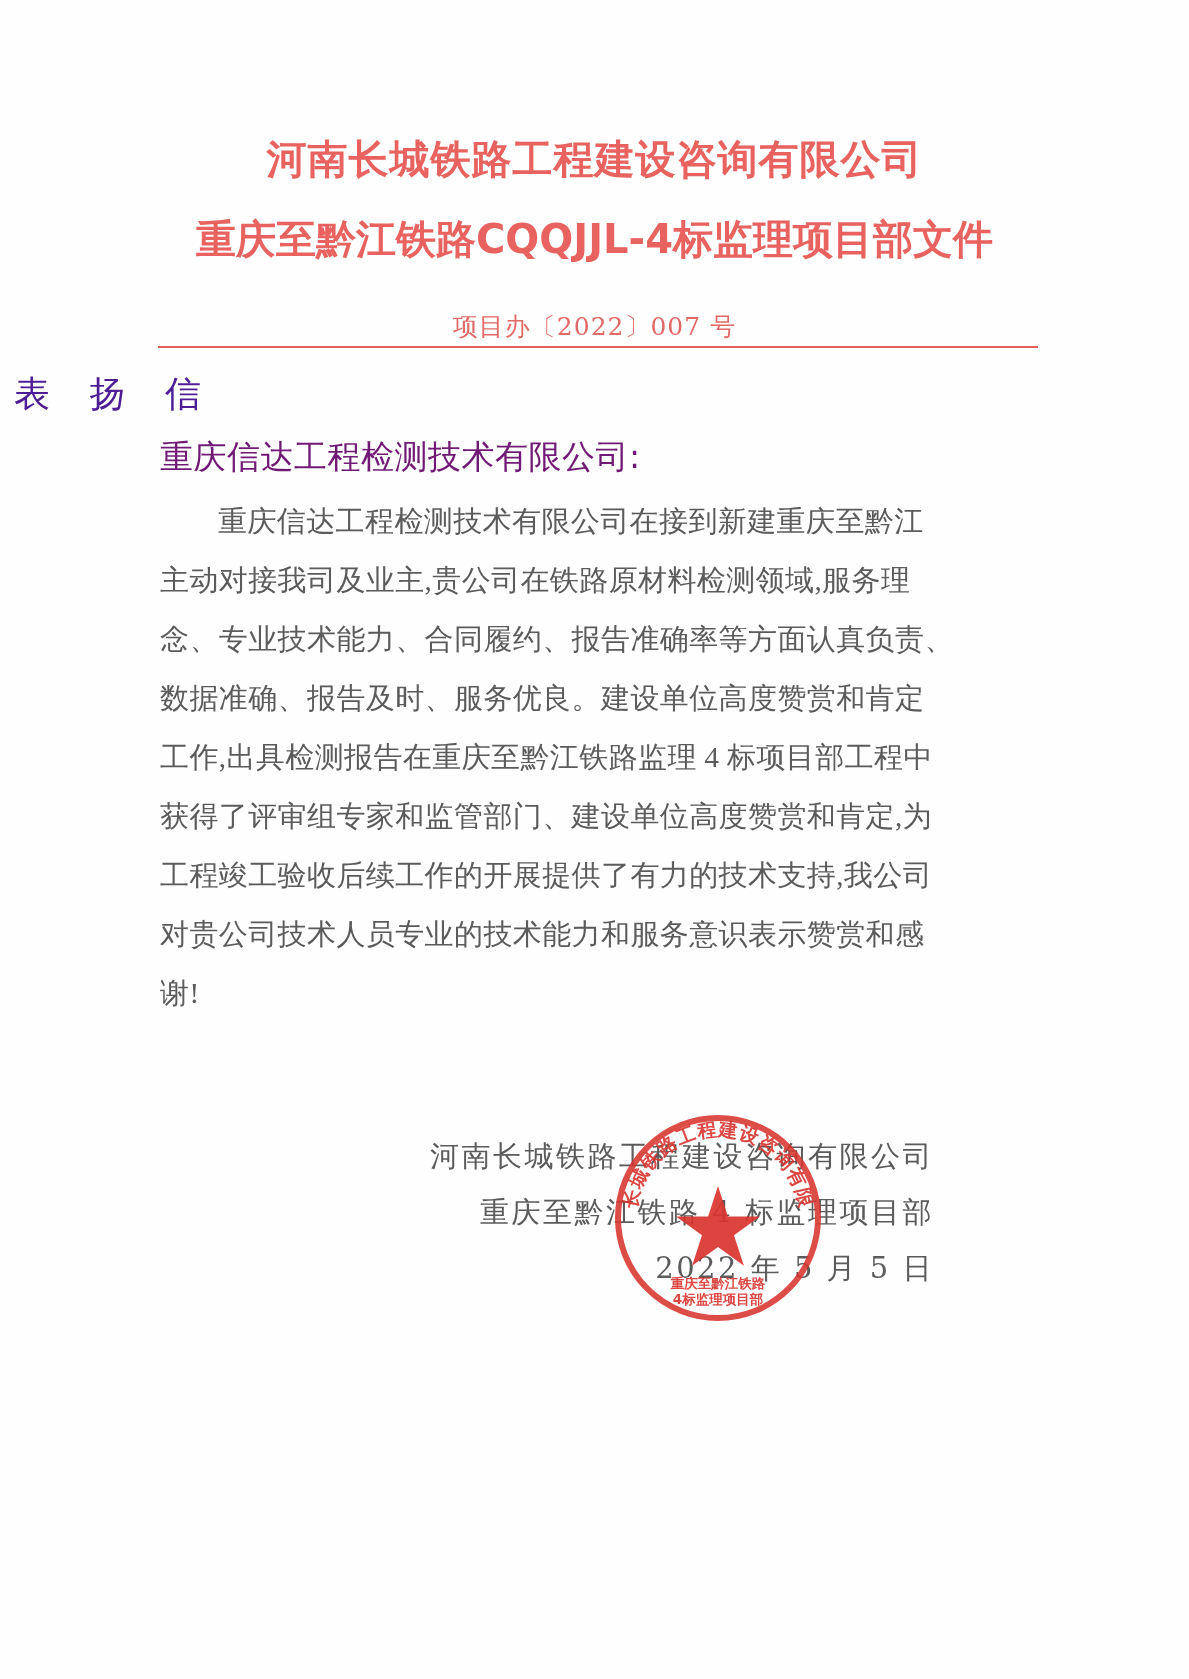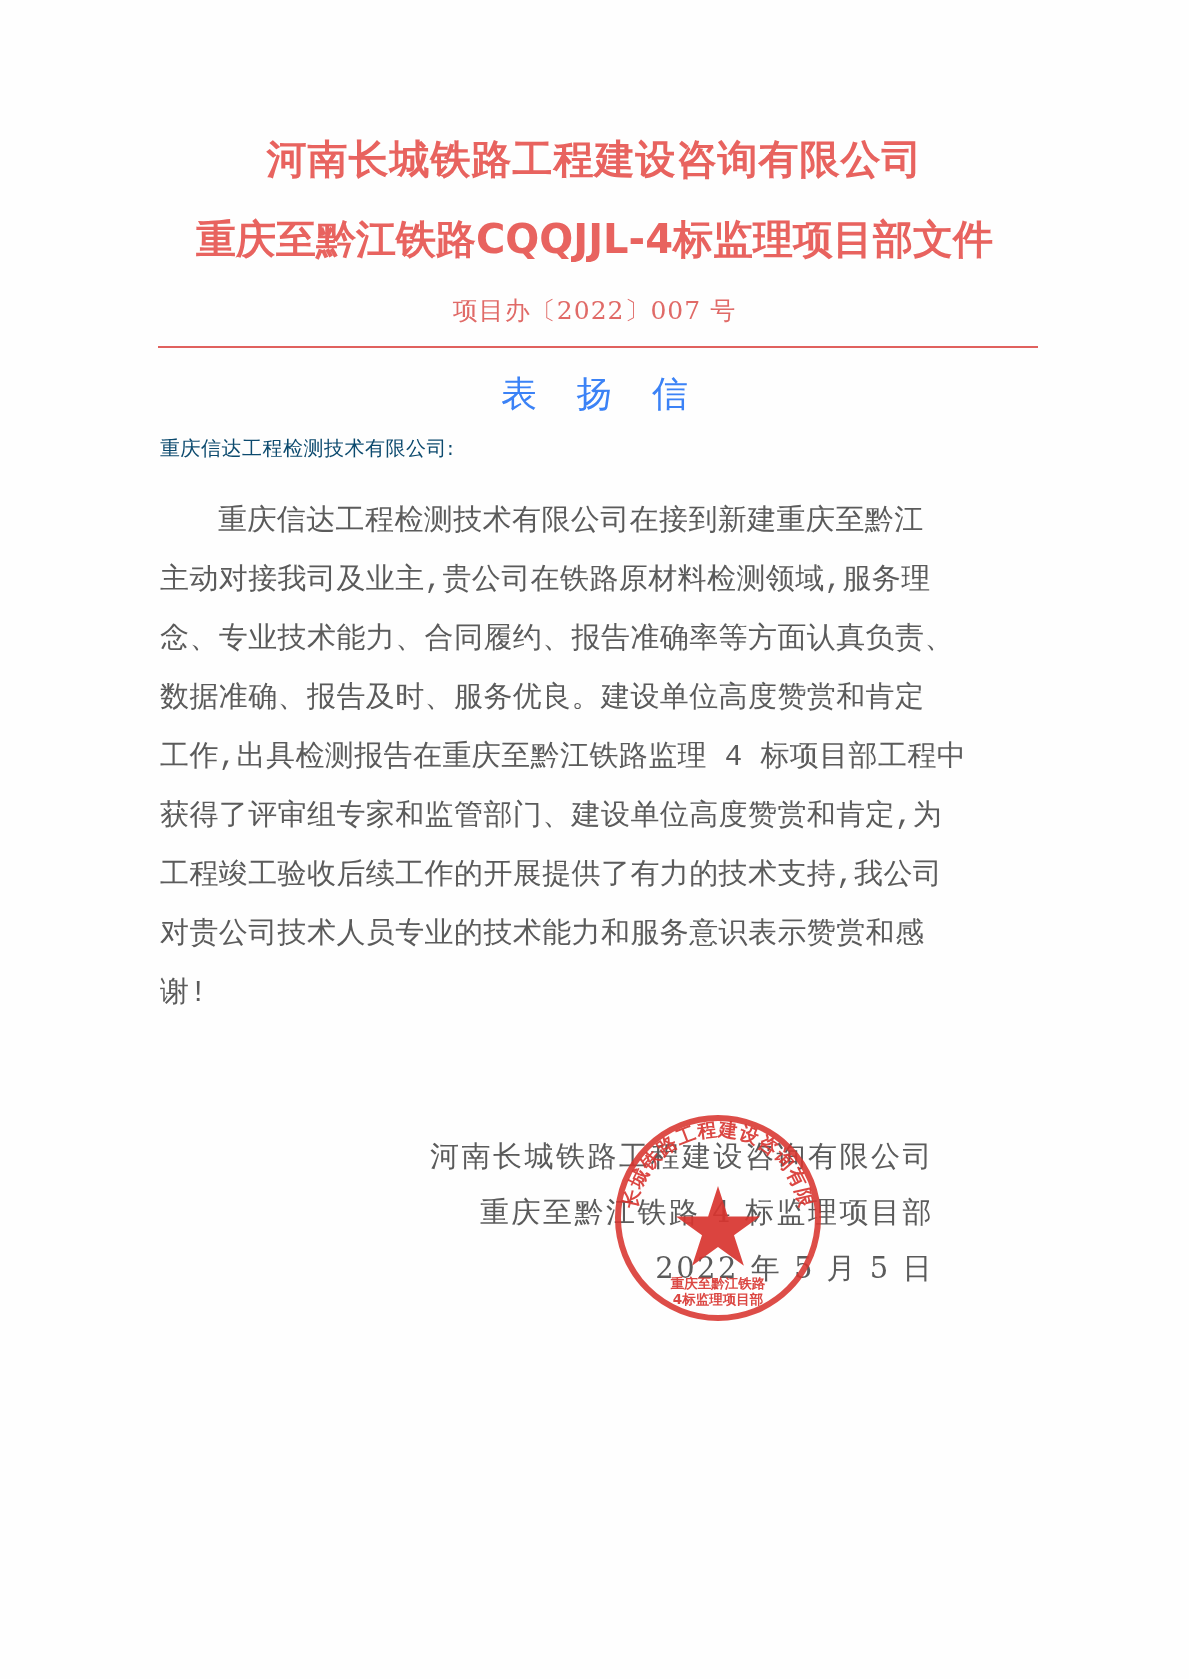"项目办〔2022〕007 号" .doc-number { margin-top: 28px -> 44px }
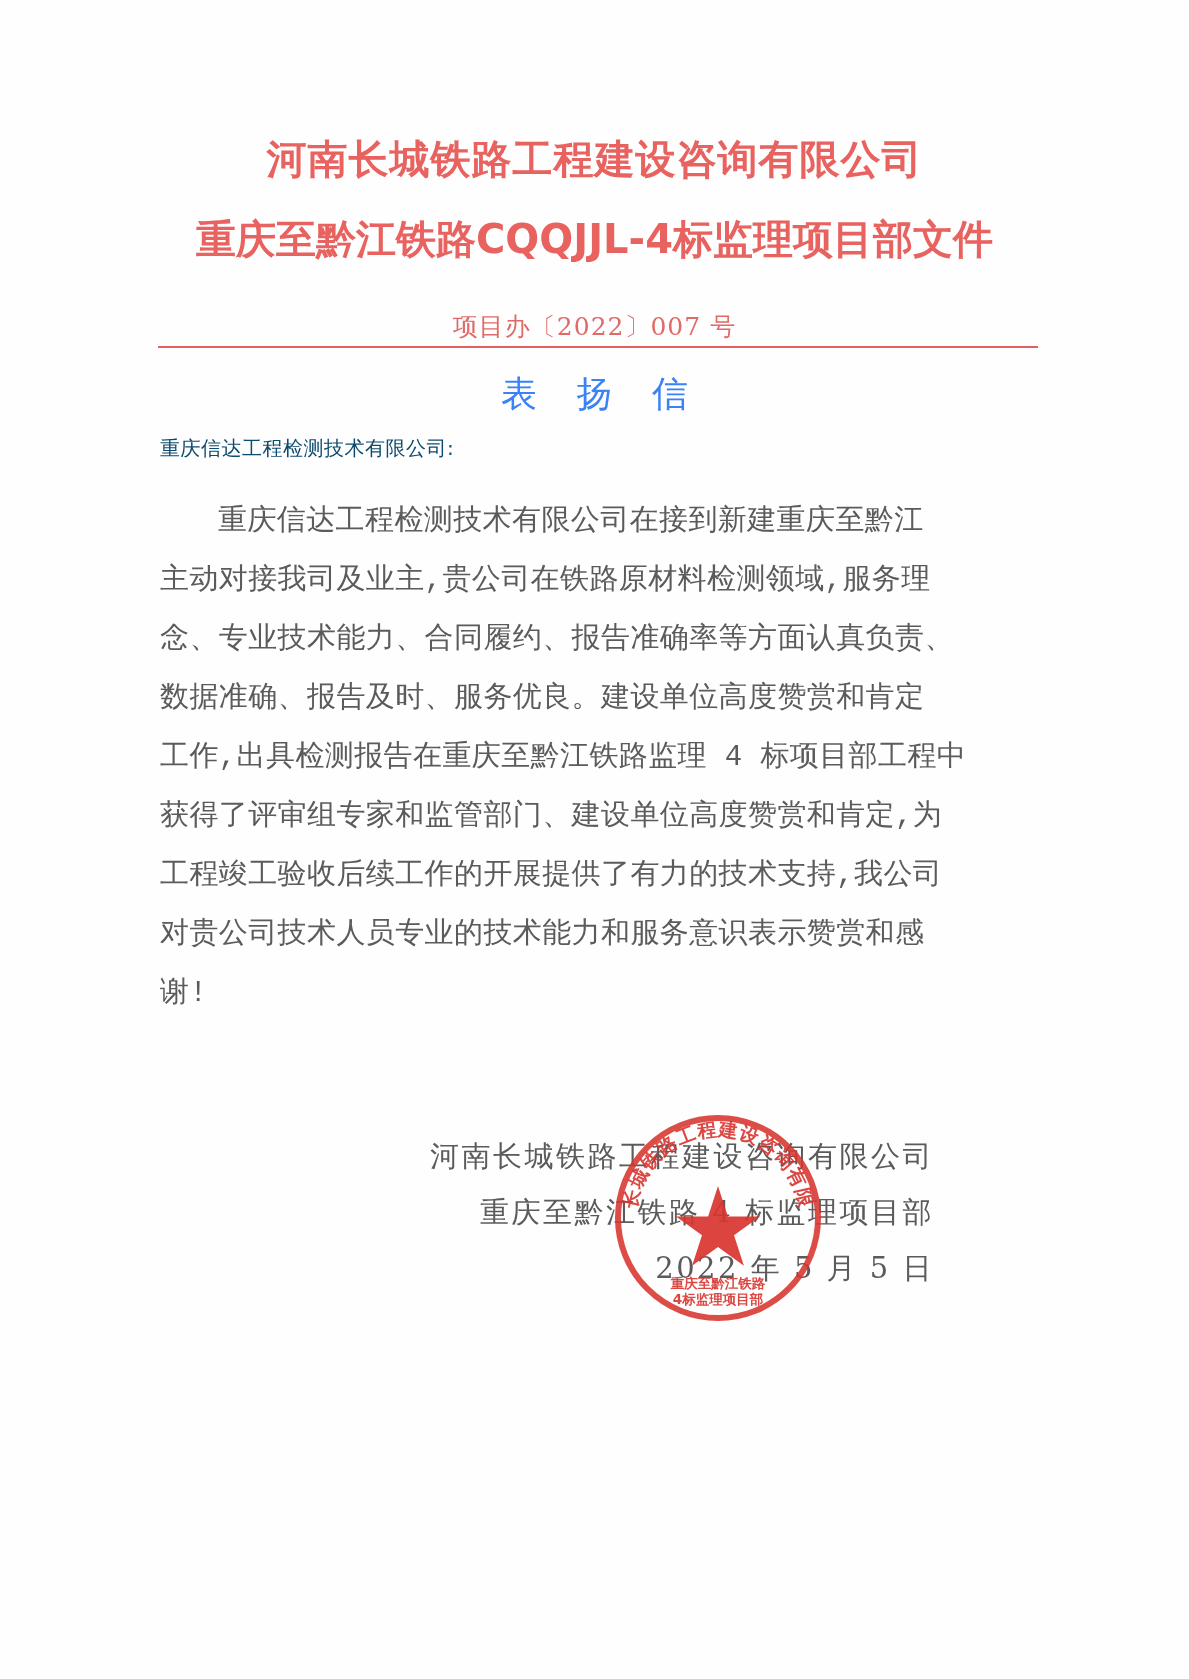"表 扬 信" .subject { color: #3b82f6 -> #4c1d95; text-align: center -> none }
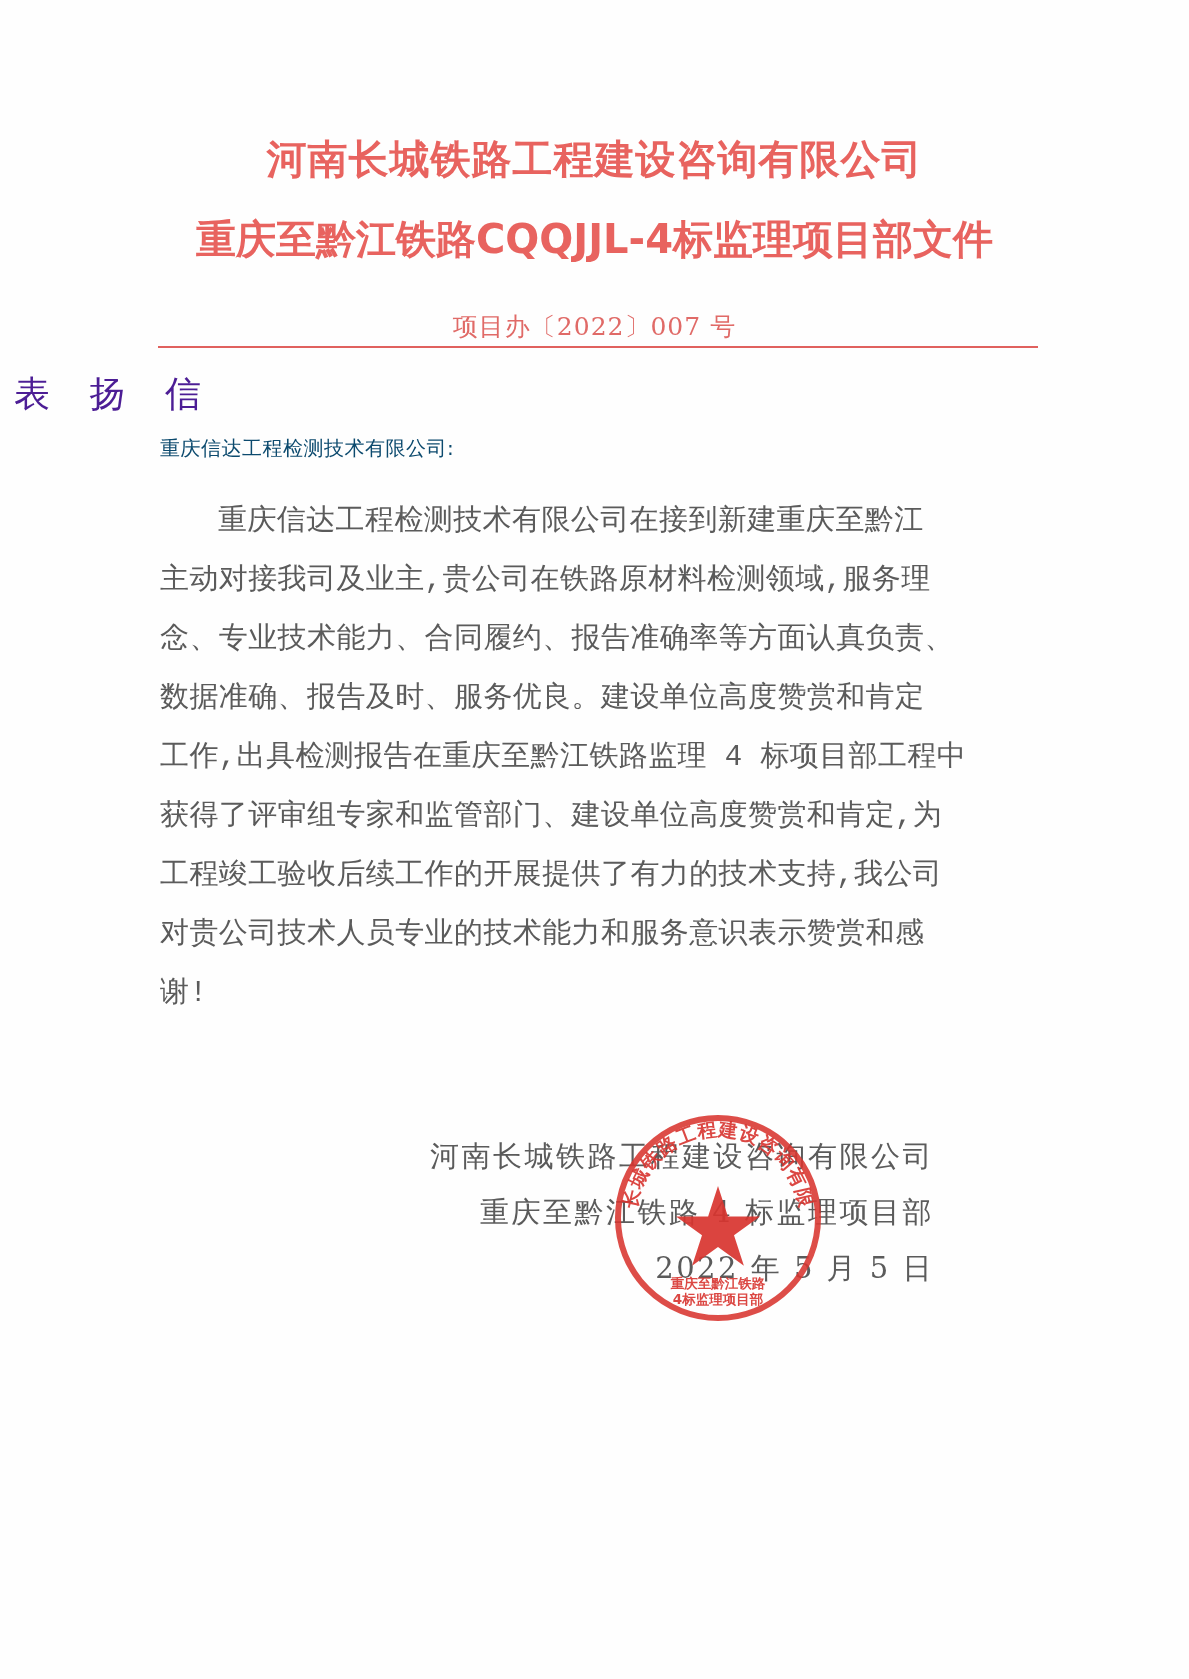"重庆信达工程检测技术有限公司:" .recipient { color: #0c4a6e -> #701a75; font-size: 20px -> 33px }
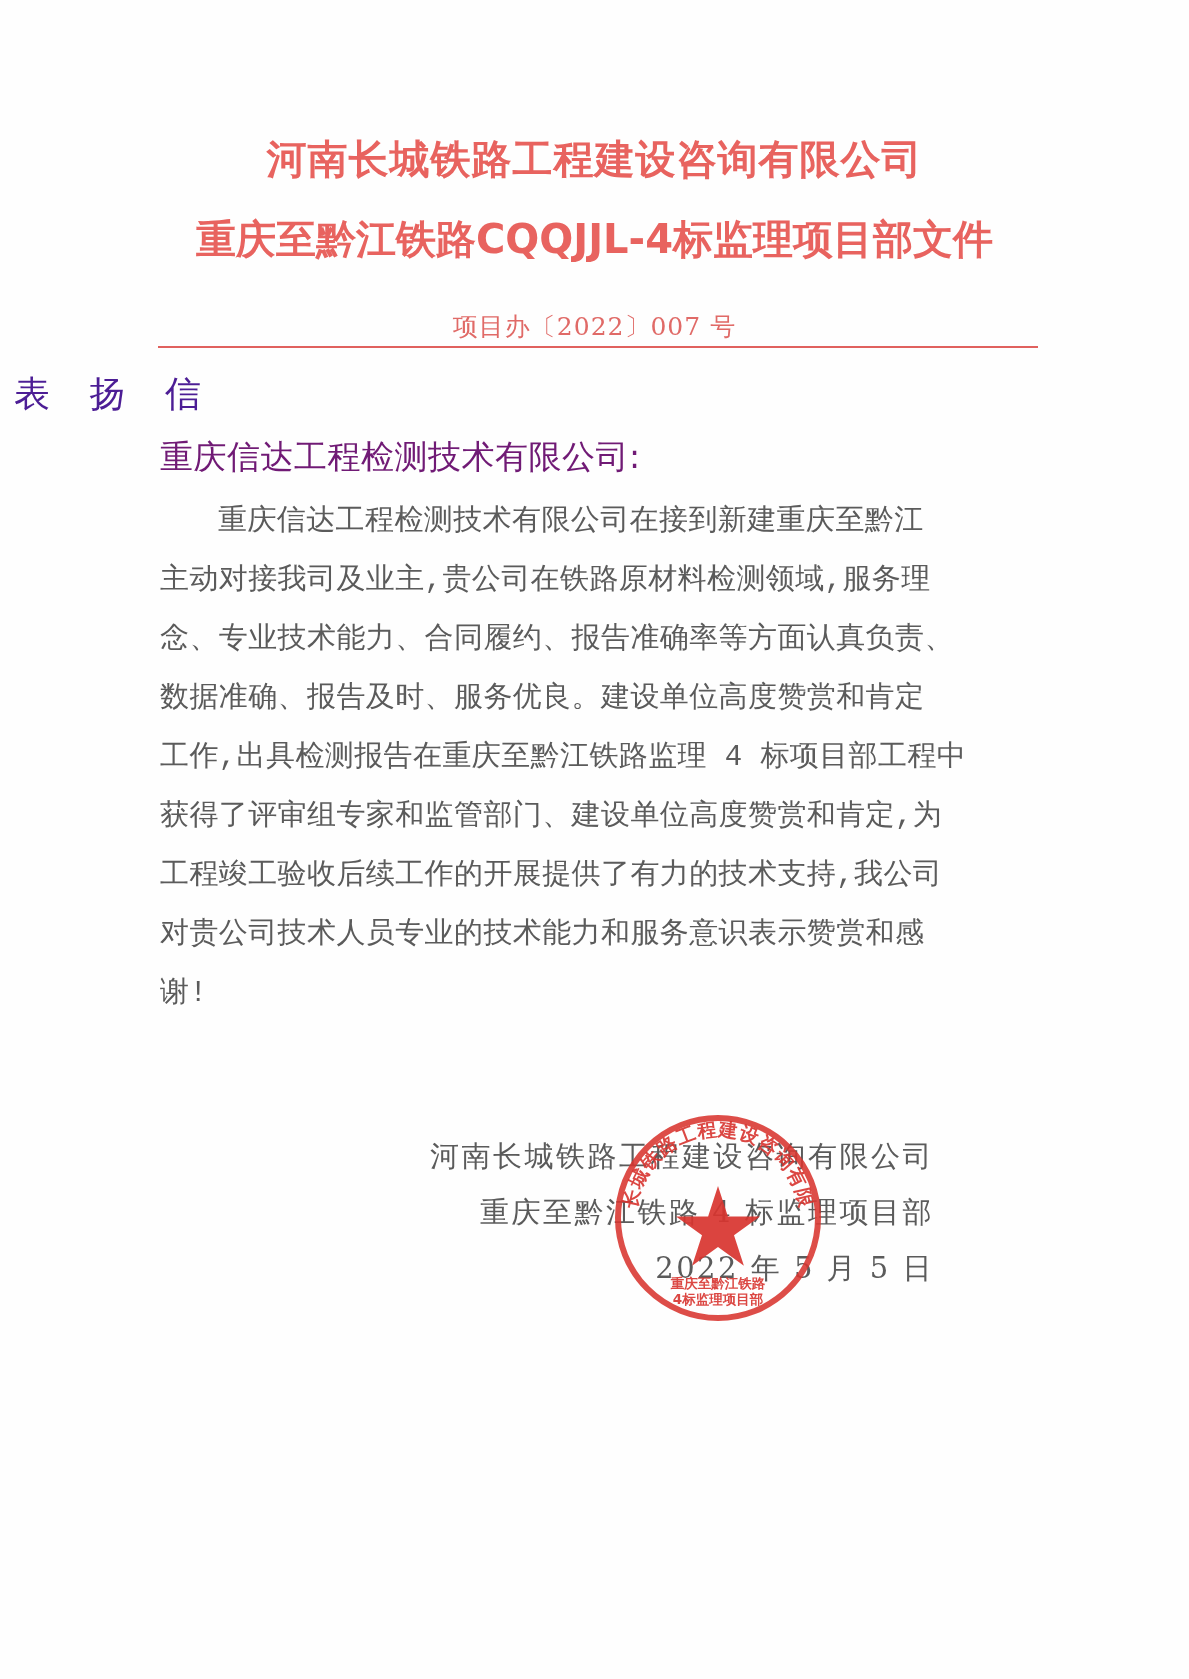"重庆信达工程检测技术有限公司在接到新建重庆至黔江" .body-line { font-family: Liberation Mono, monospace -> Liberation Serif, serif }
